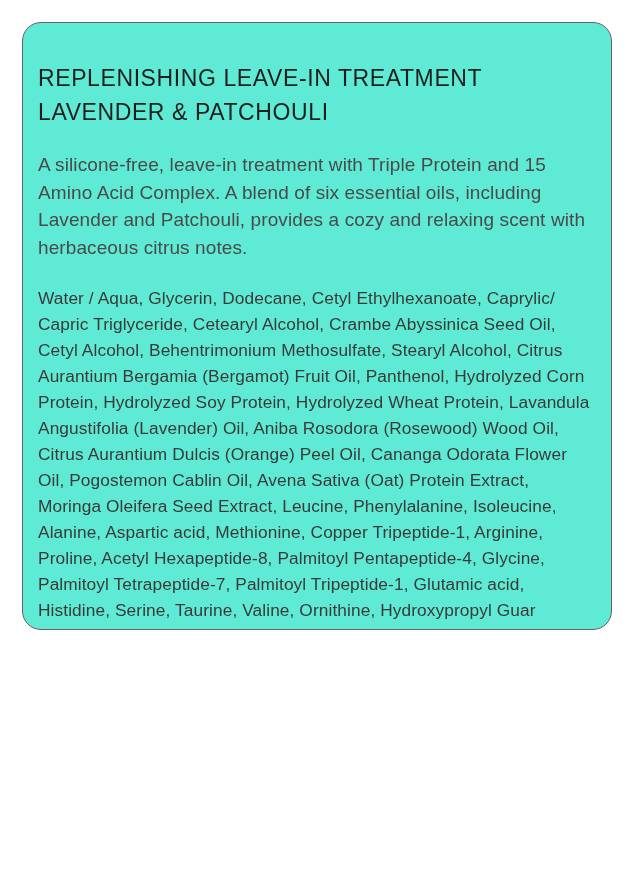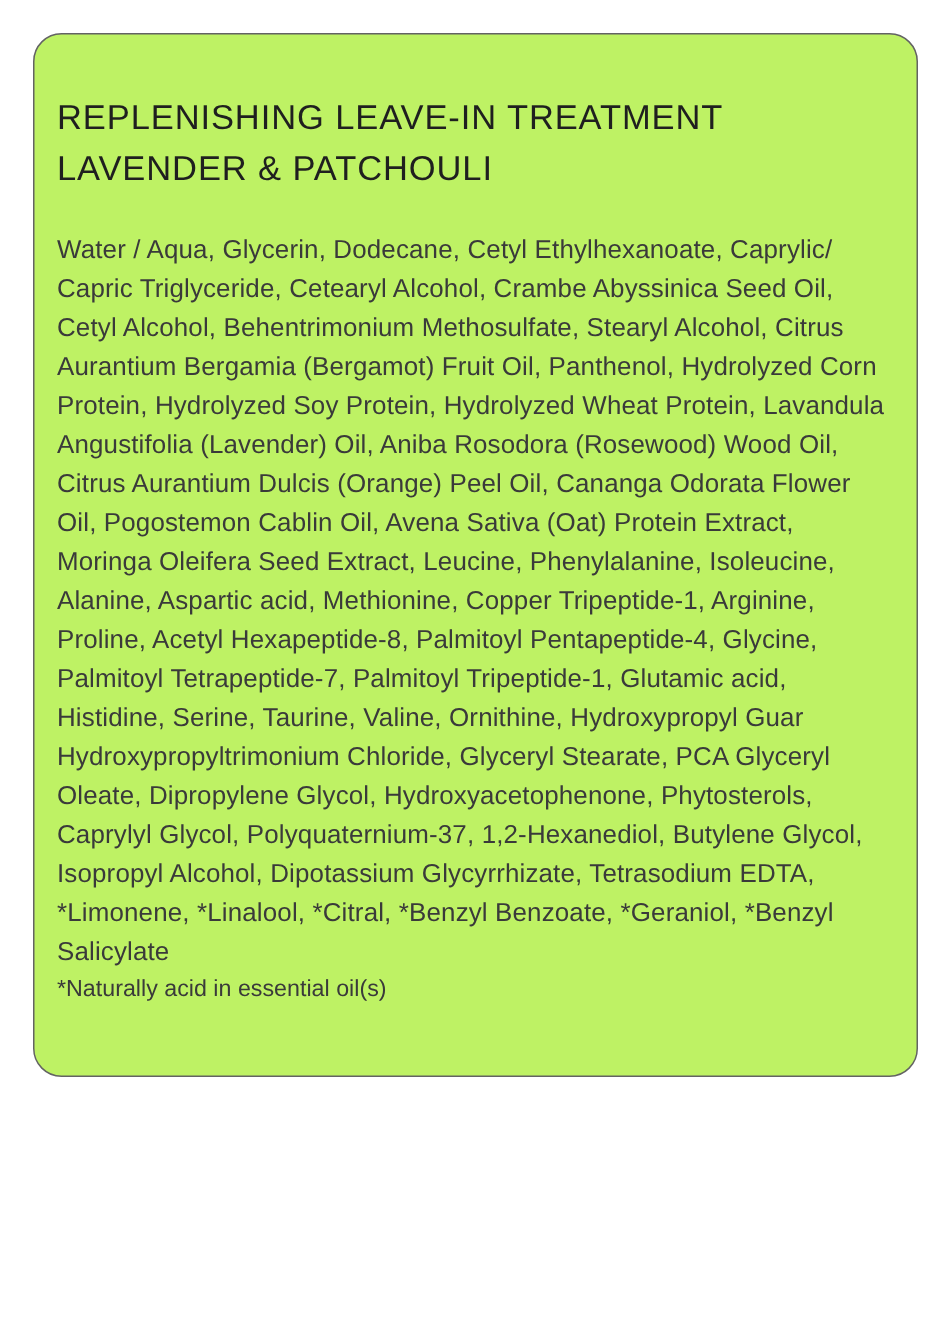"REPLENISHING LEAVE-IN TREATMENT" .label-card { background: #bef264 -> #5eead4; height: 696px -> 608px }
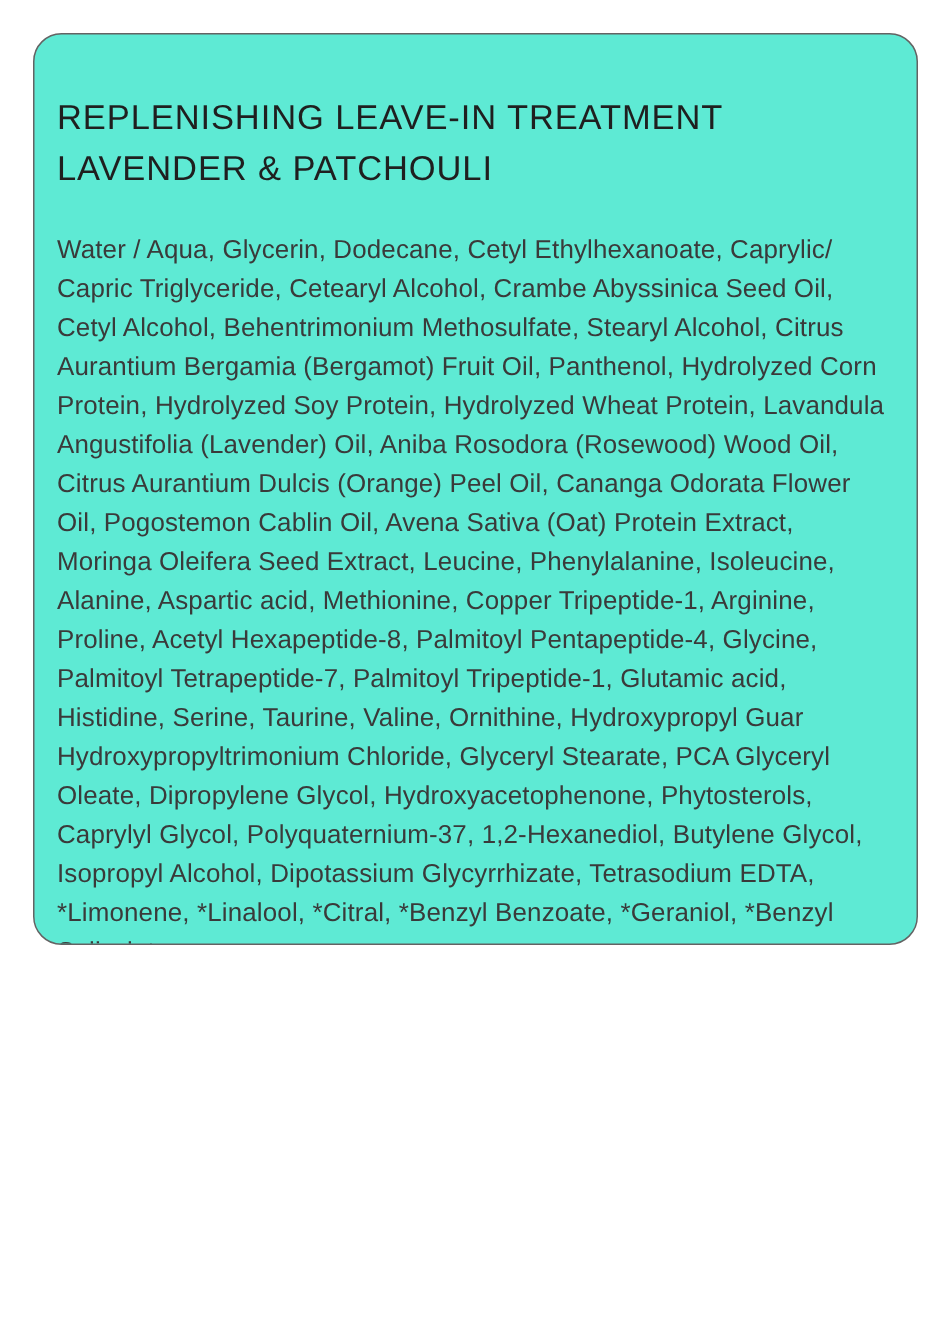"A silicone-free, leave-in treatment with" div.product-description { html: none -> <div>A silicone-free, leave-in treatment with Triple Protein and 15 Amino Acid Complex. A blend of six essential oils, including Lavender and Patchouli, provides a cozy and relaxing scent with herbaceous citrus notes.</div> }
